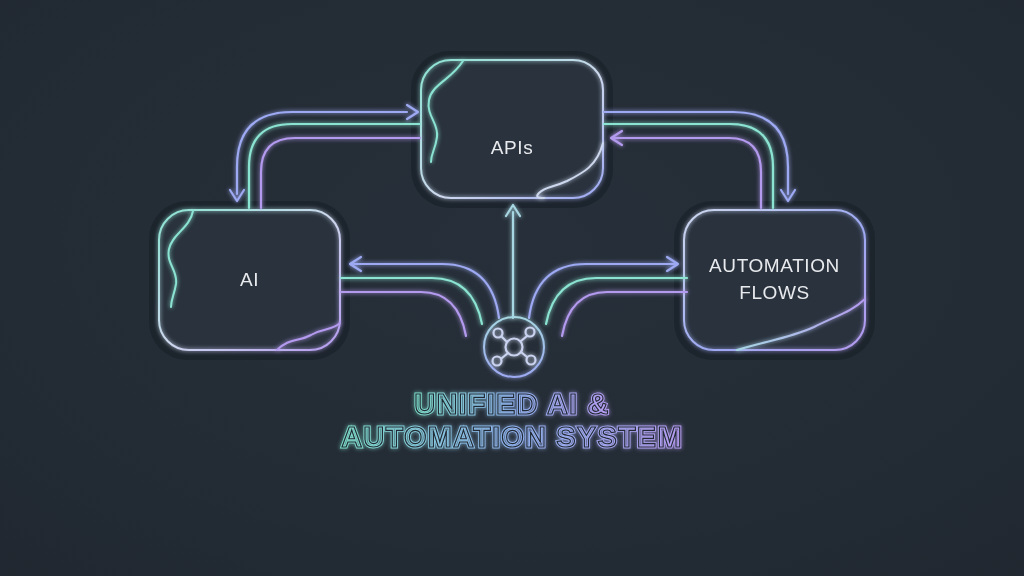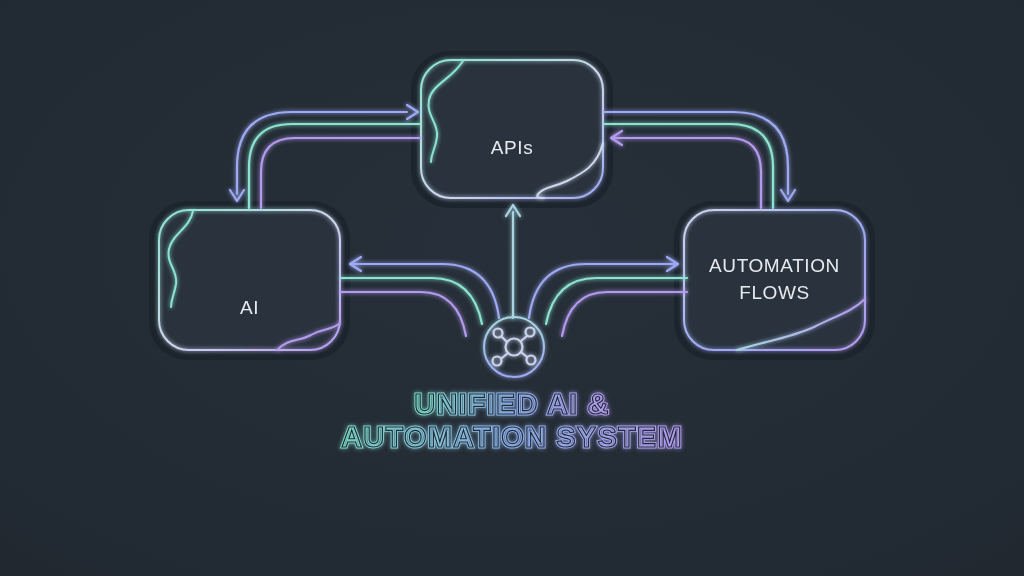"AI" div.node-label { margin-top: 28px -> none }
